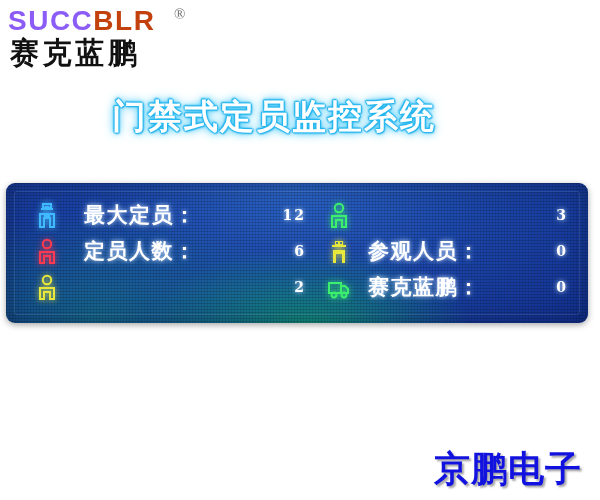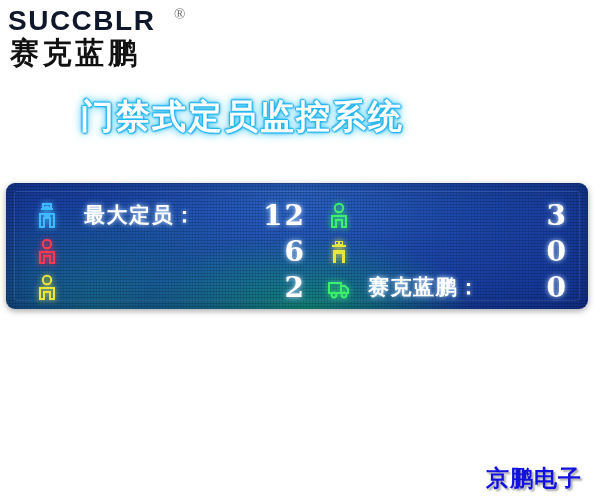"SUCC" #brand-latin .seg-red { color: #0f172a -> #8b5cf6 }
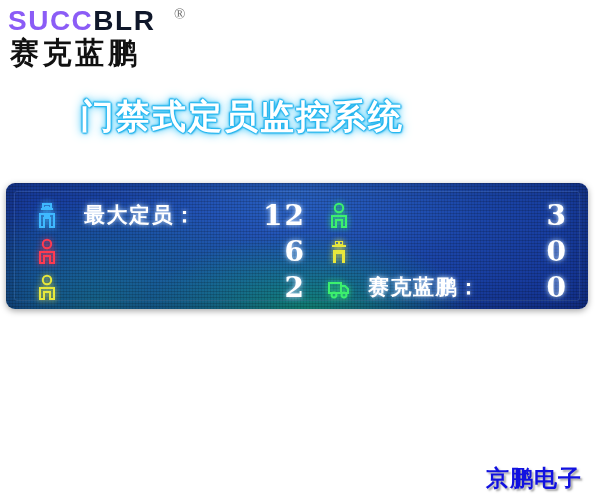"BLR" #brand-latin .seg-blue { color: #0f172a -> #c2410c }
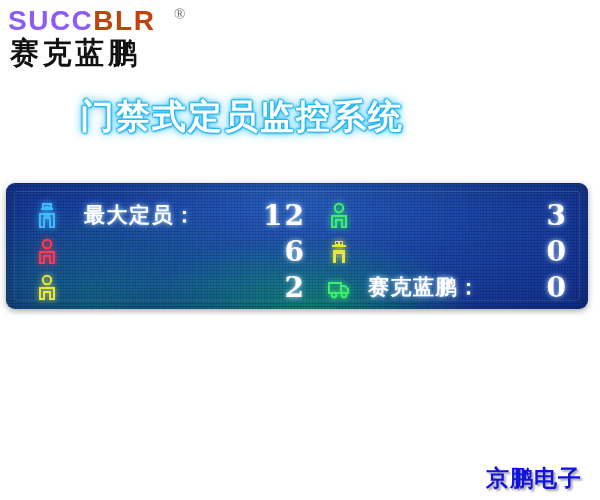"门禁式定员监控系统" #page-title { padding-left: none -> 32px }
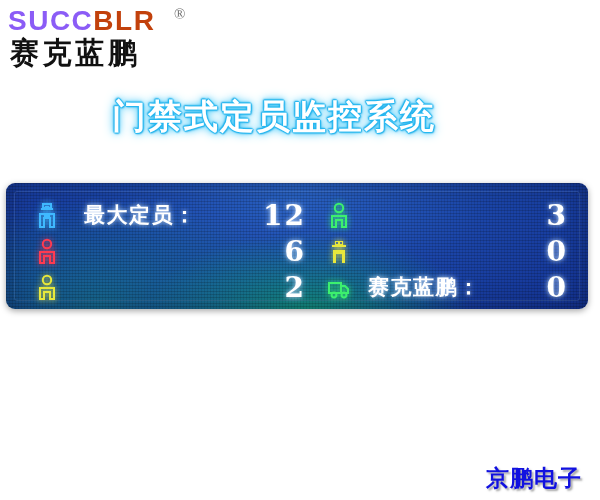"最大定员：" #led-panel { height: 126px -> 140px }
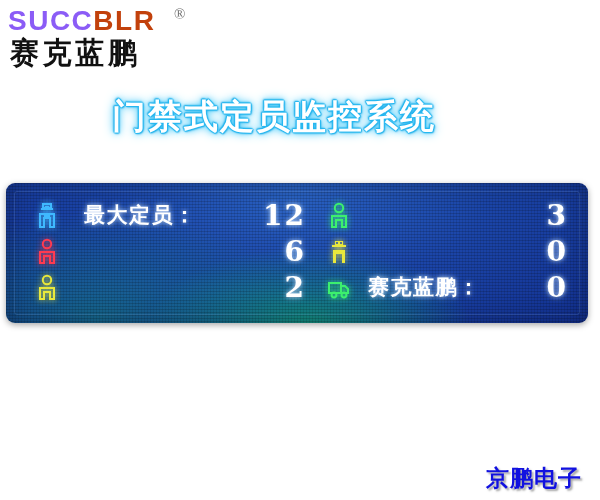"12" .led-num { font-size: 28px -> 14px }
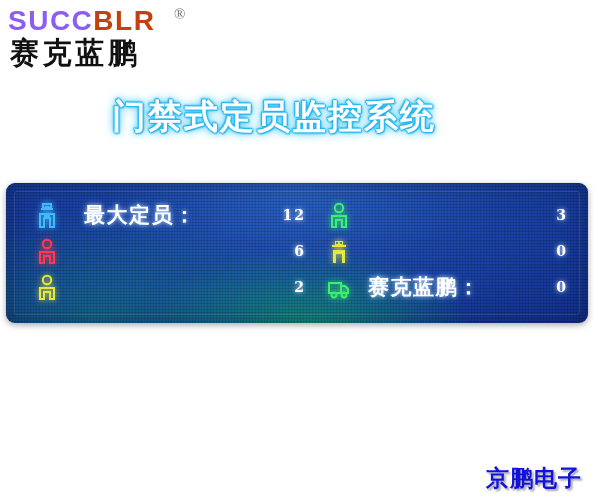"定员人数：" div.cell { html: none -> <div>定员人数：</div> }
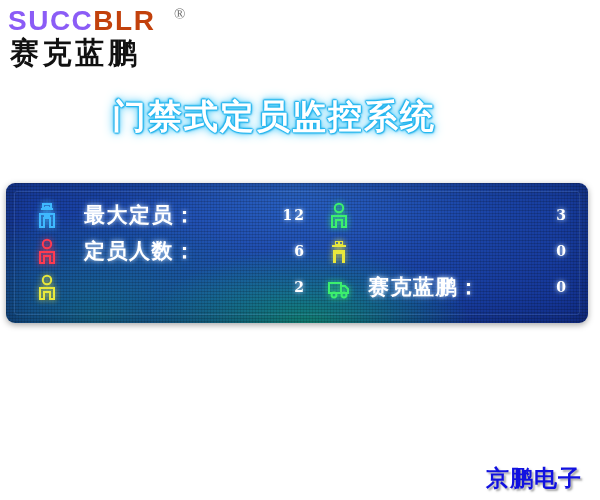"参观人员：" div.cell { html: none -> <div>参观人员：</div> }
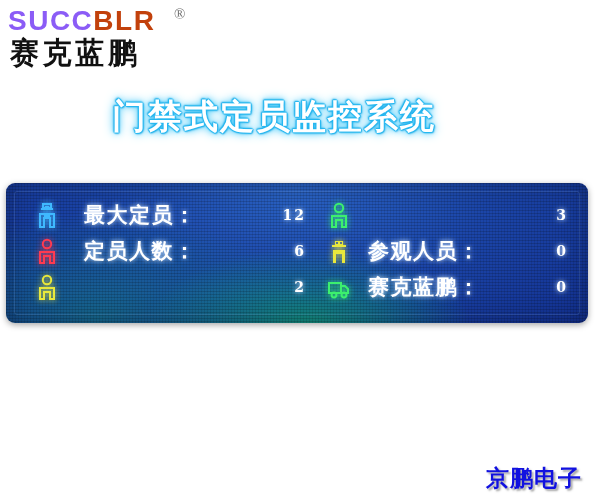"京鹏电子" #footer-brand { font-size: 23px -> 36px }
